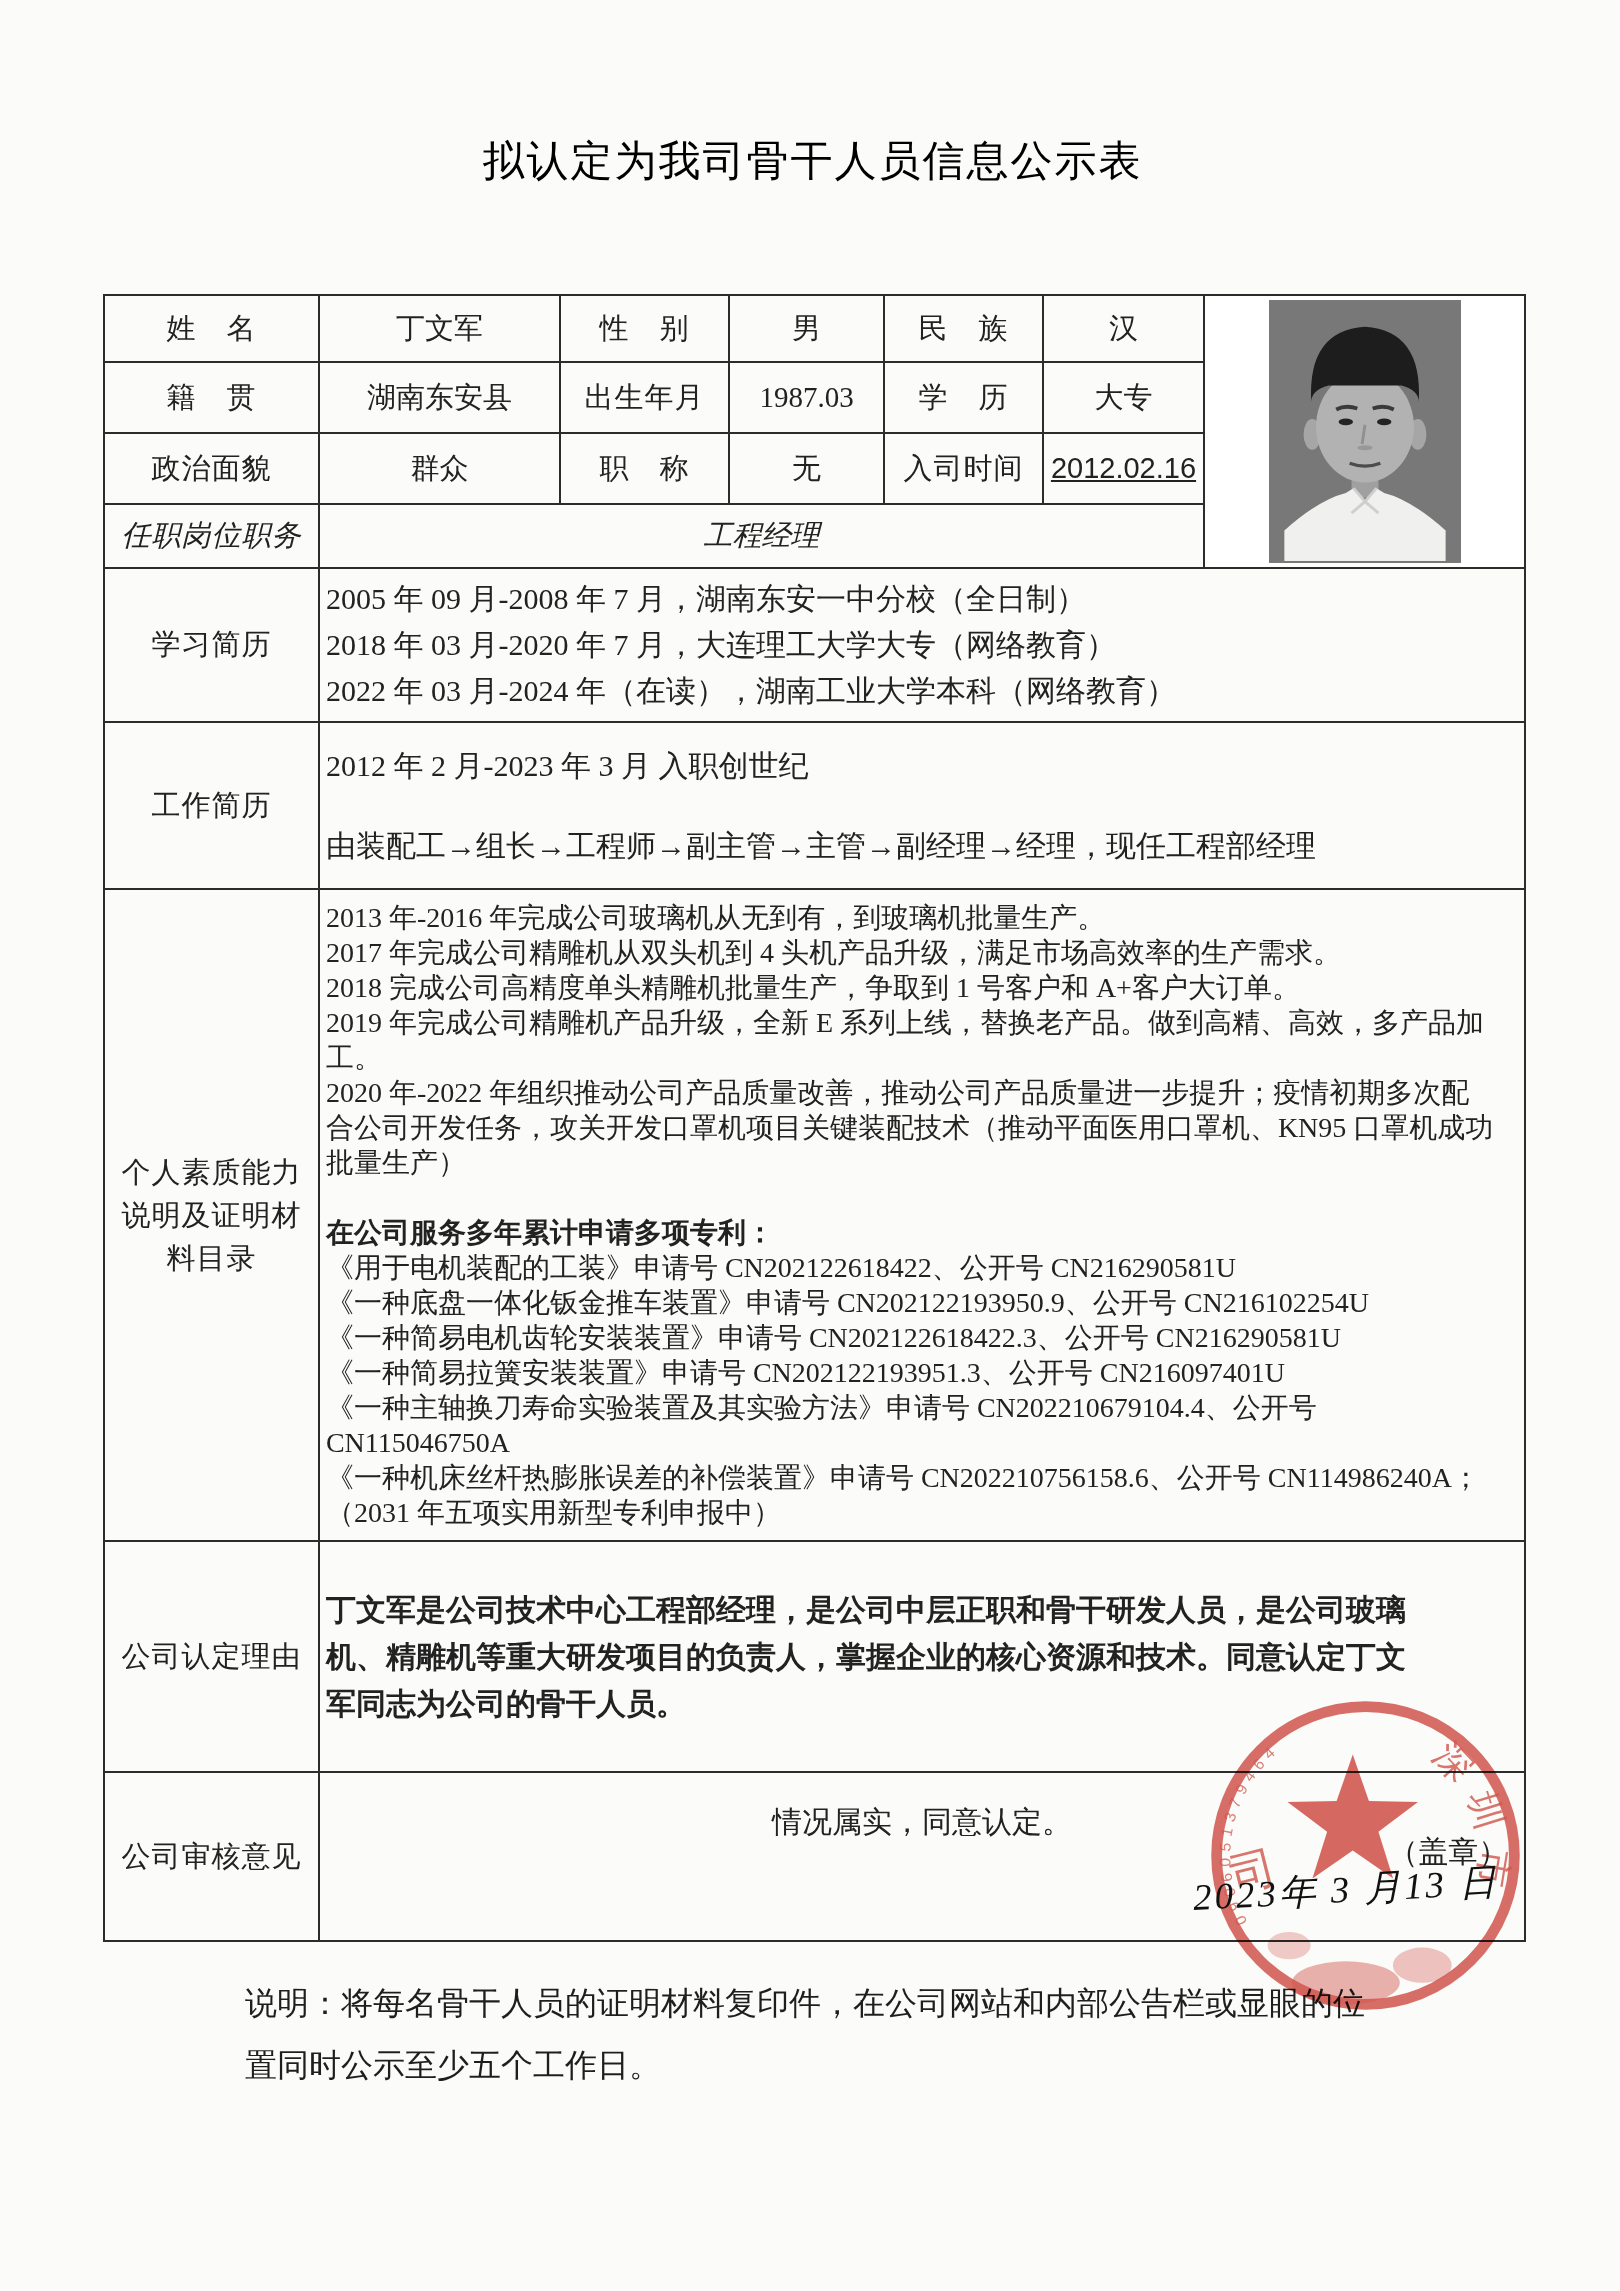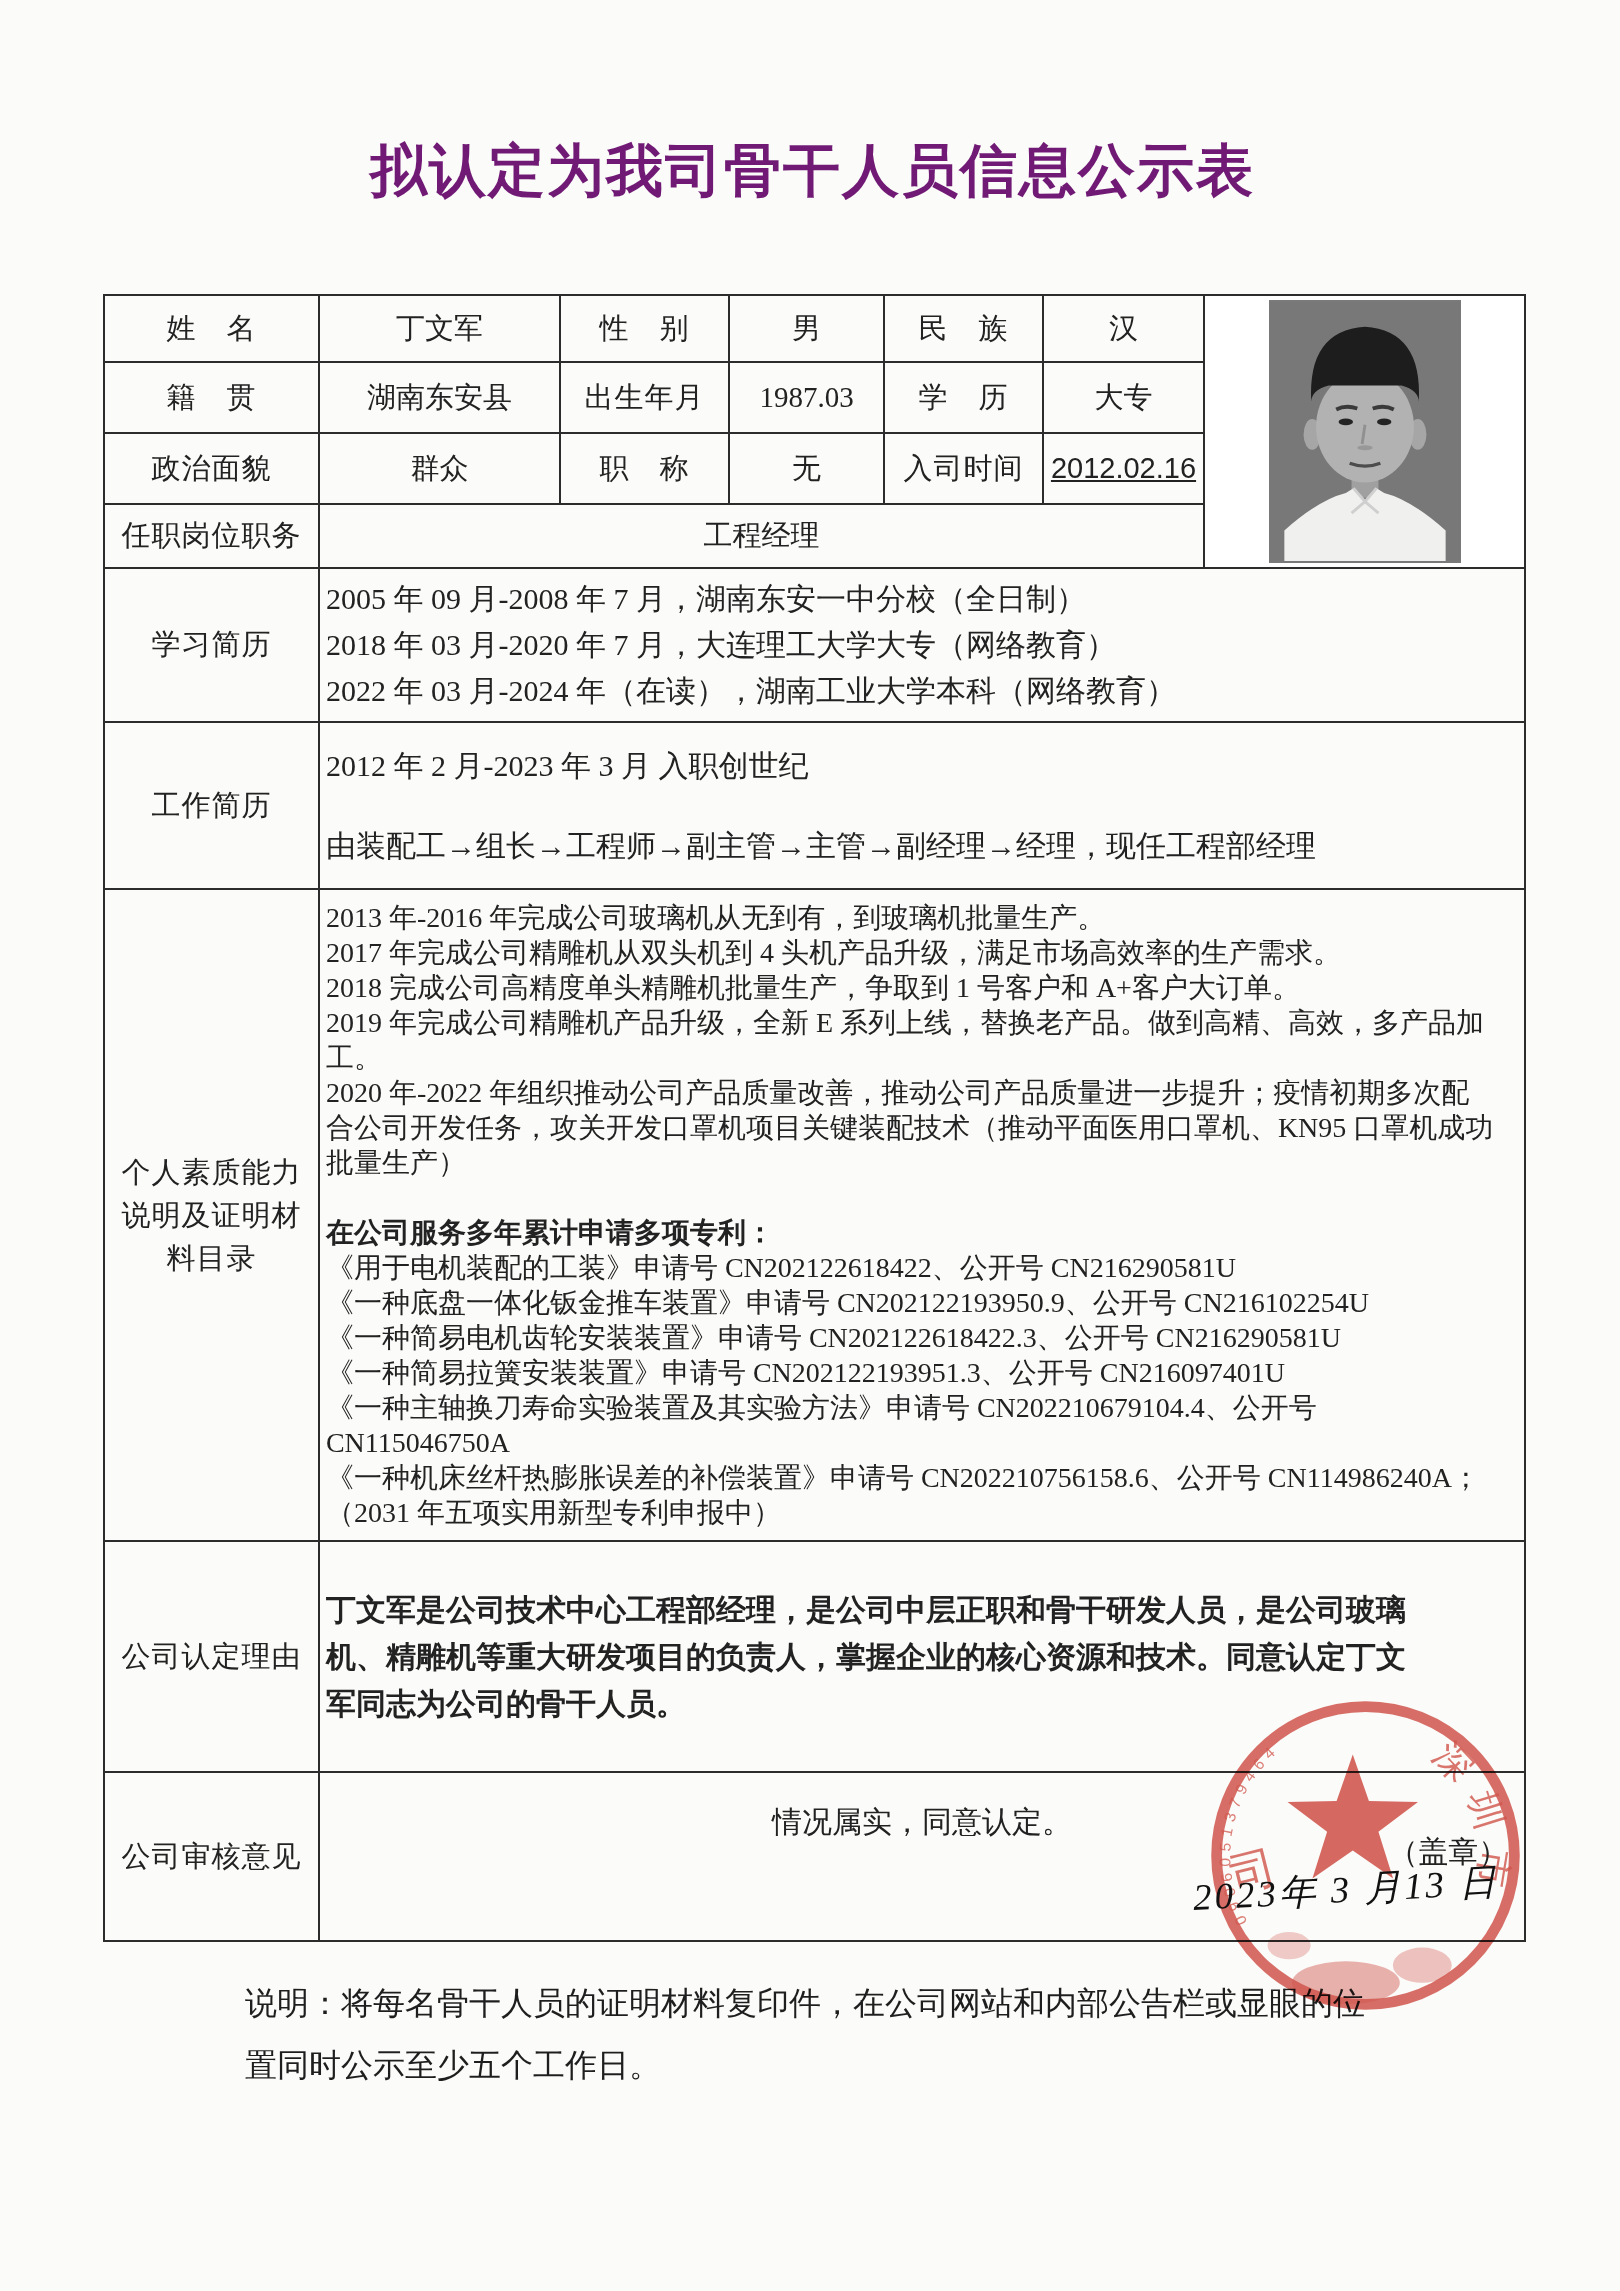"拟认定为我司骨干人员信息公示表" .doc-title { color: #701a75 -> #000000; font-size: 57px -> 42px; font-weight: bold -> normal }
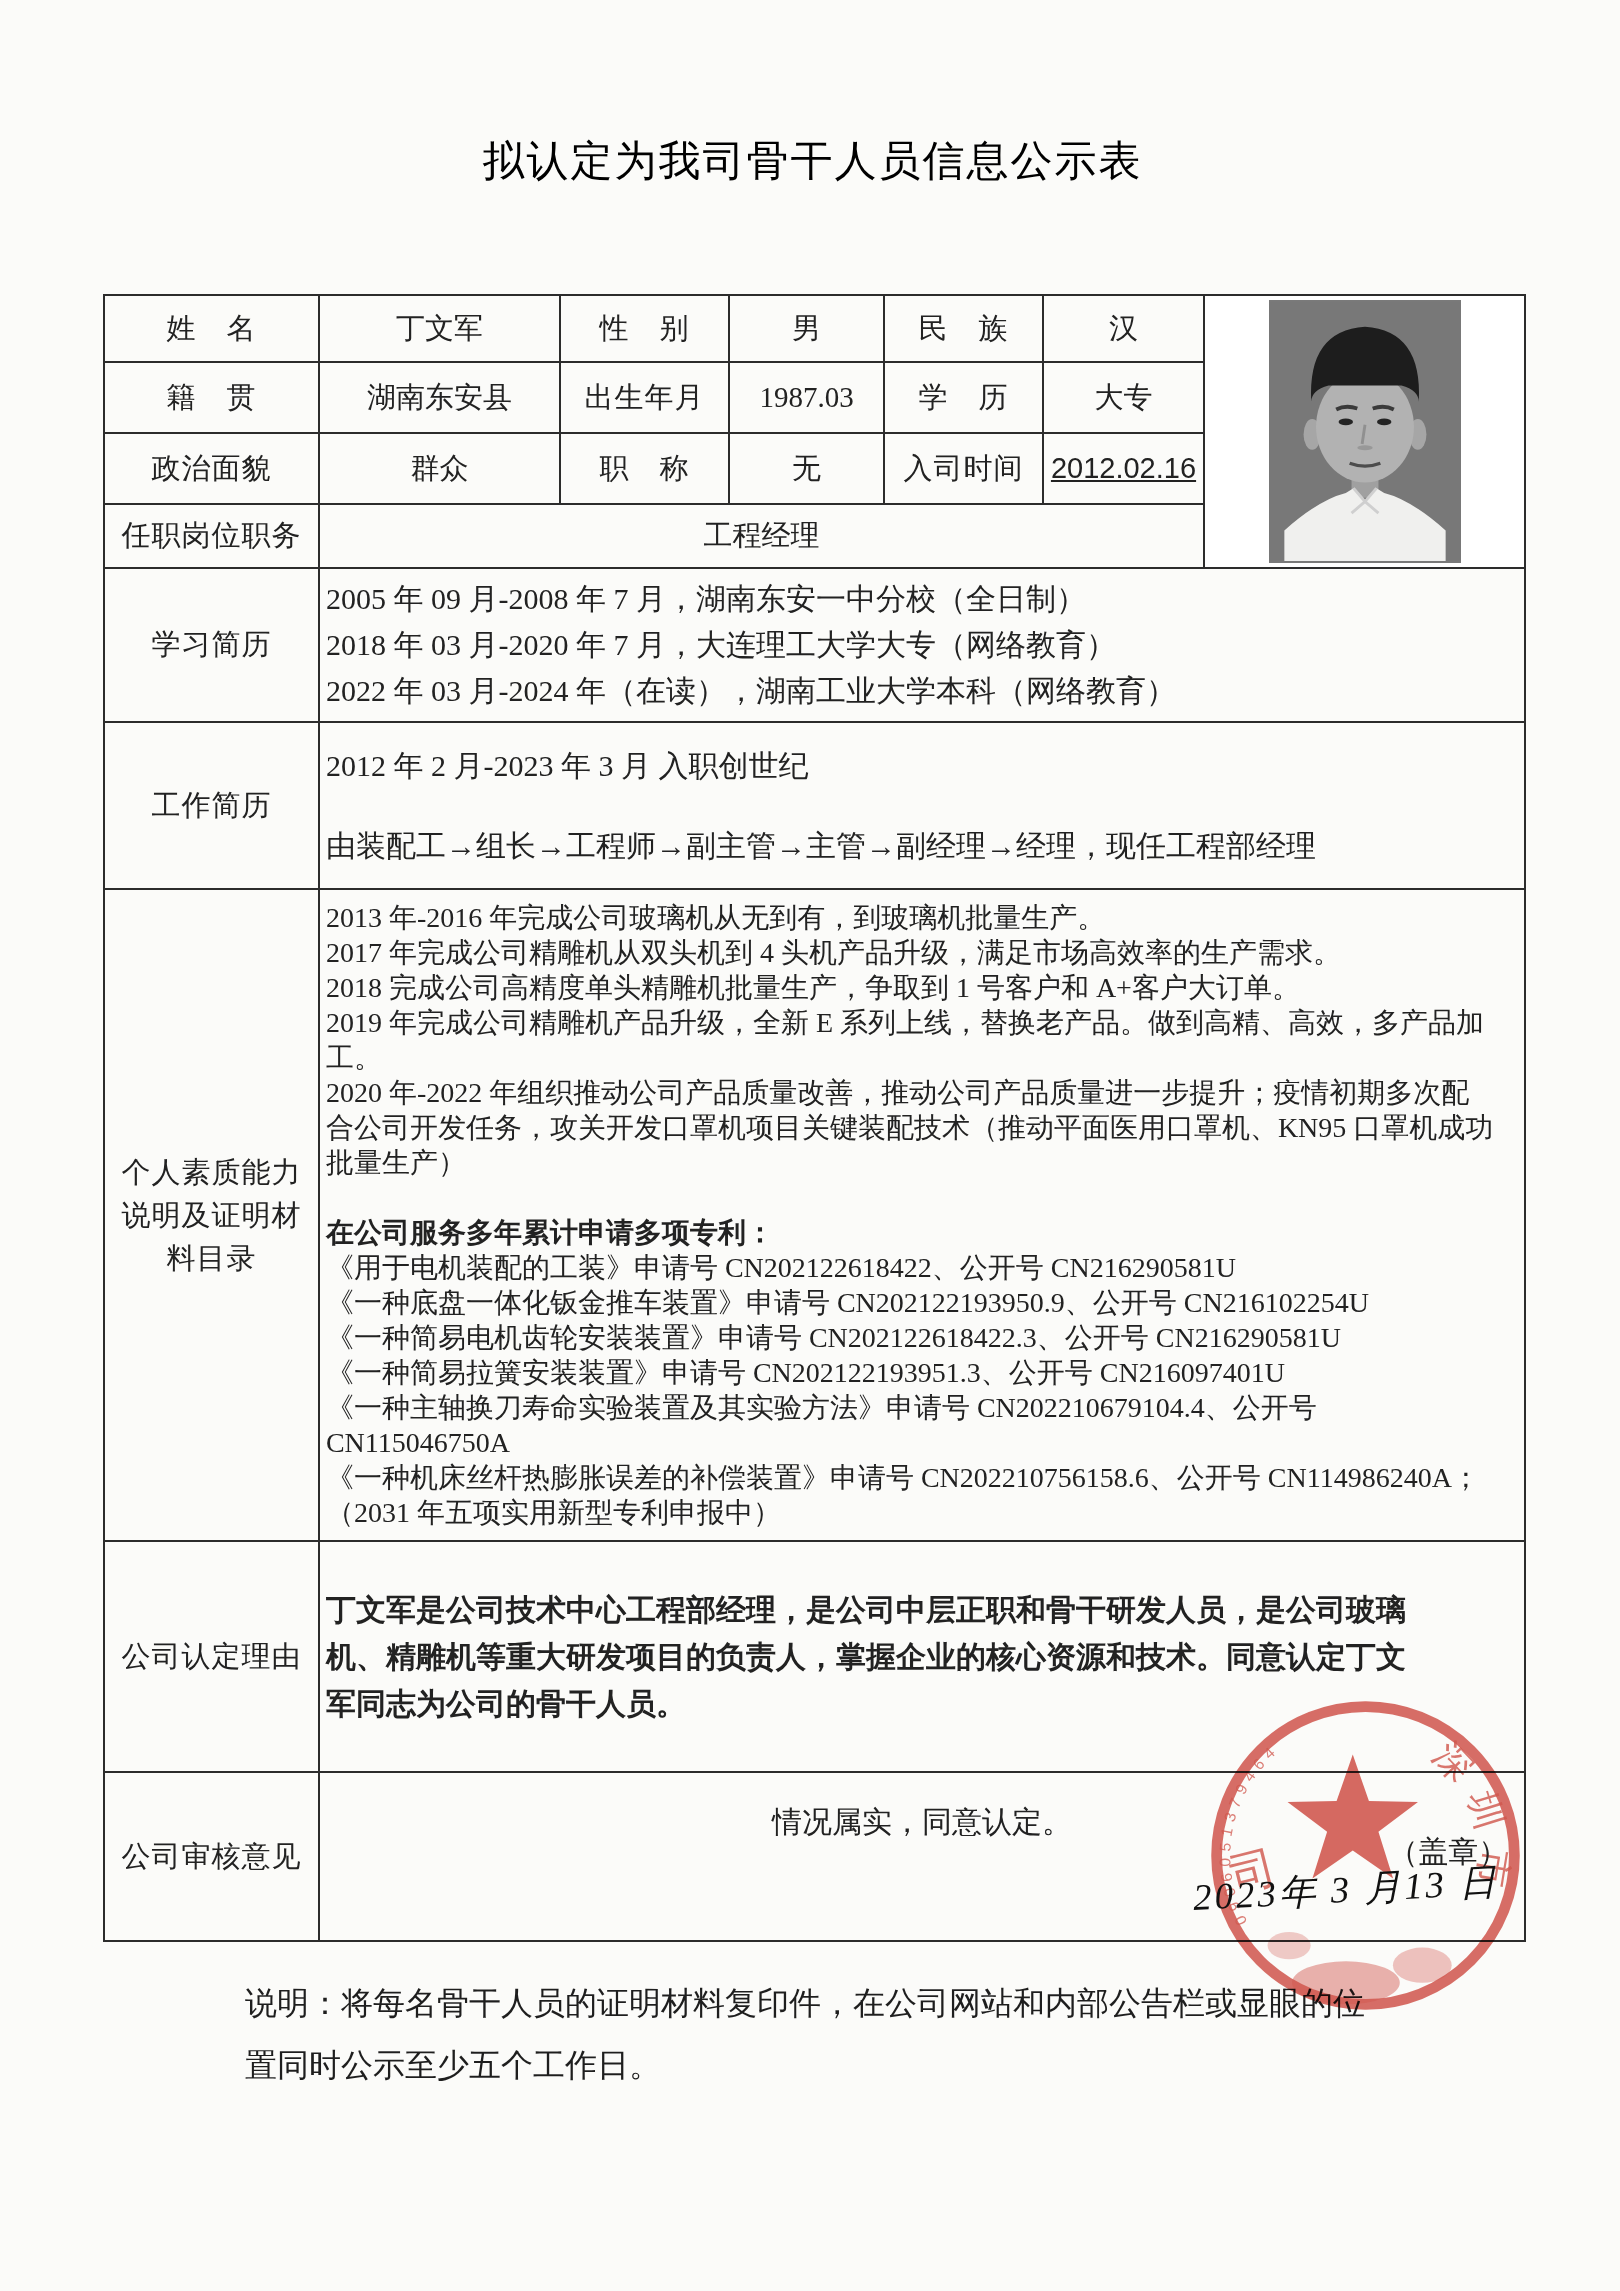"任职岗位职务" tr.r4 { font-style: none -> italic }
